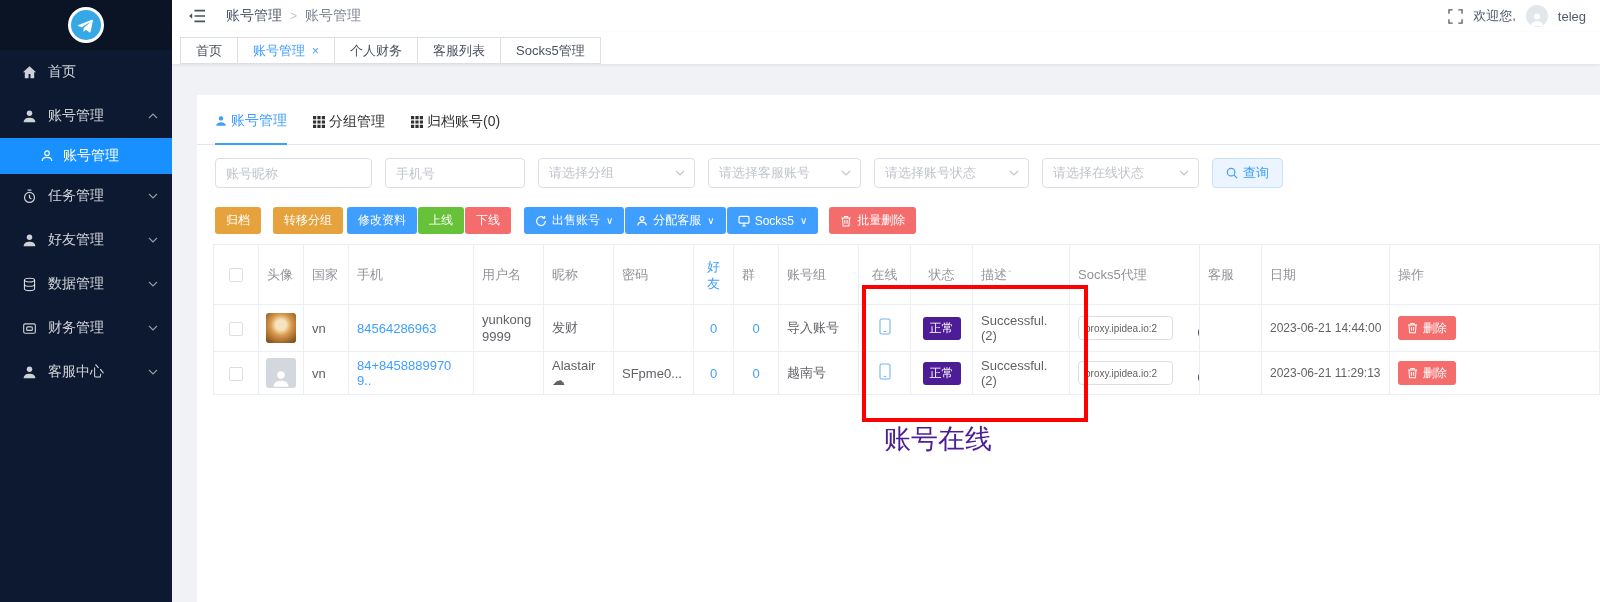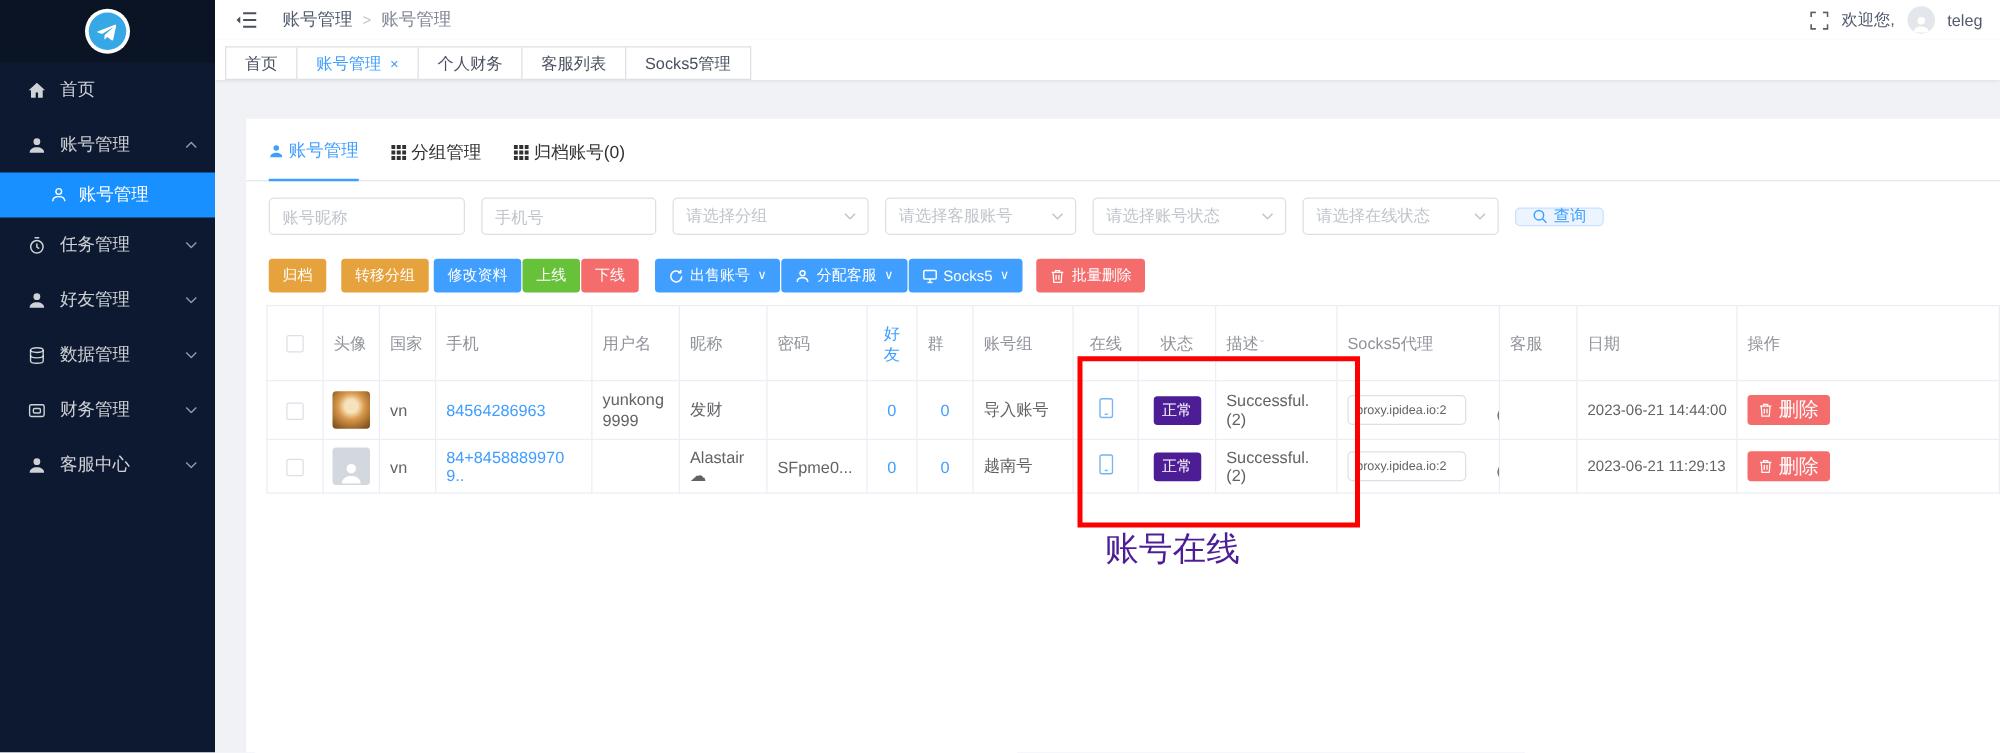"查询" .btn-search { height: 15px -> 30px }
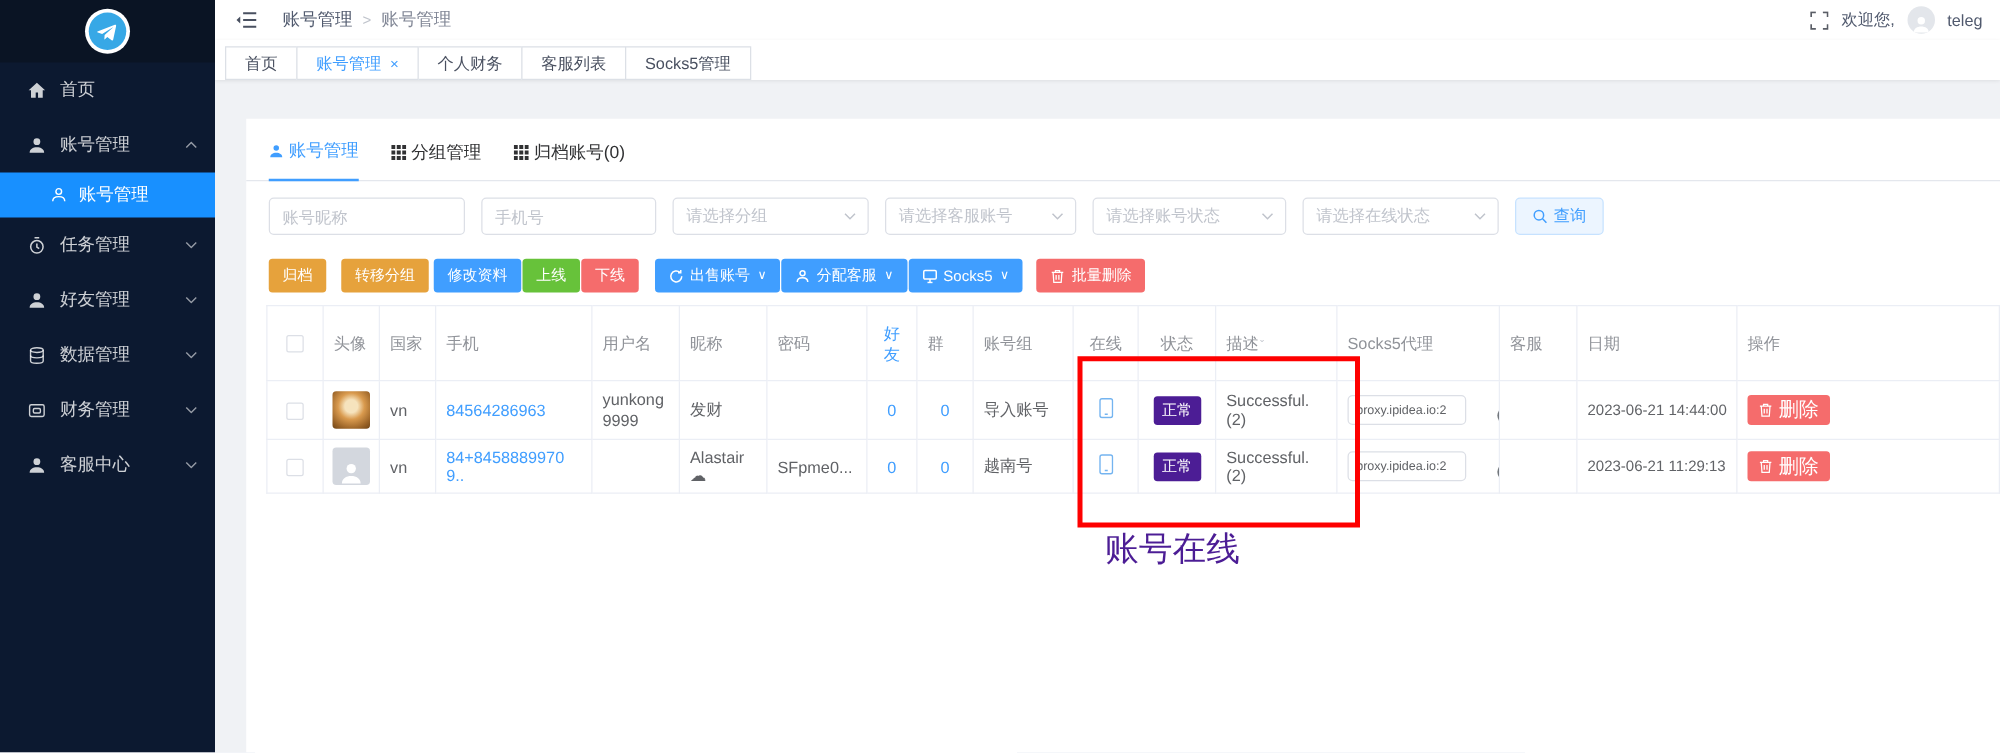"删除" .del-btn { font-size: 16px -> 12px }
